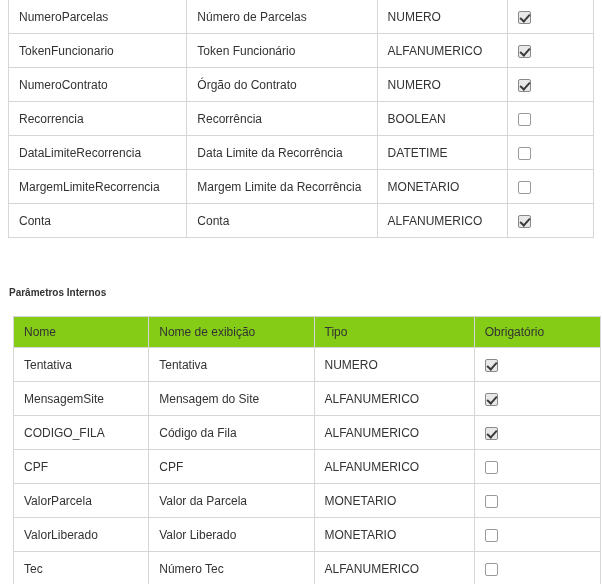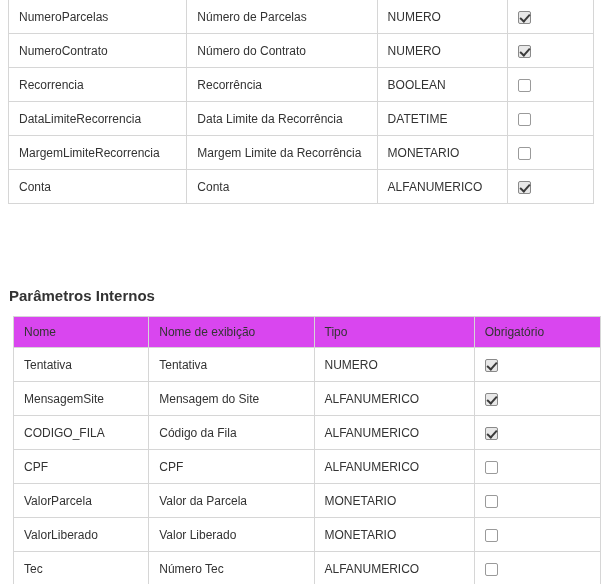"TokenFuncionario" tr { html: none -> <tr> <td>TokenFuncionario</td> <td>Token Funcionário</td> <td>ALFANUMERICO</td> <td><span></span></td> </tr> }
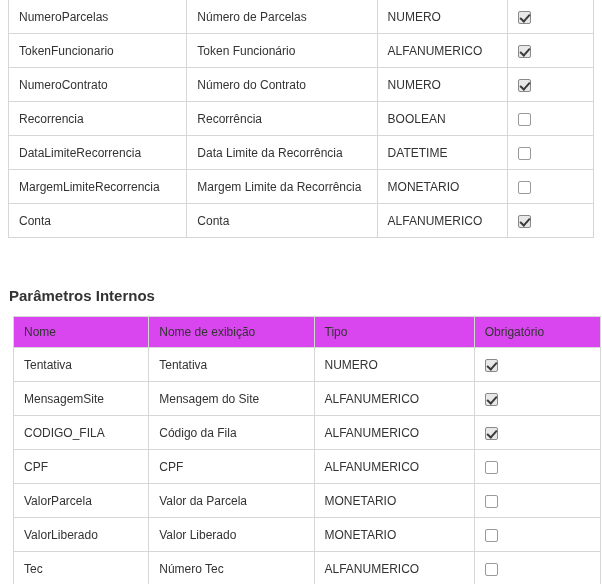"Número do Contrato" td { text: Número -> Órgão }
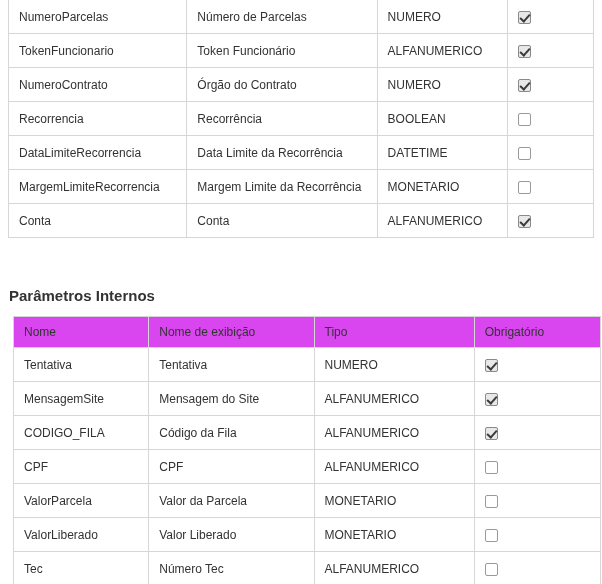"Parâmetros Internos" .section-title { font-size: 15px -> 10px }
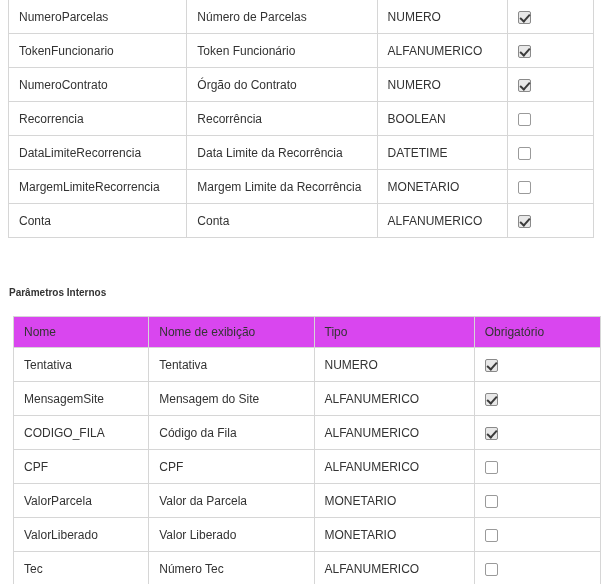"Nome" table.grid th { background: #d946ef -> #84cc16 }
